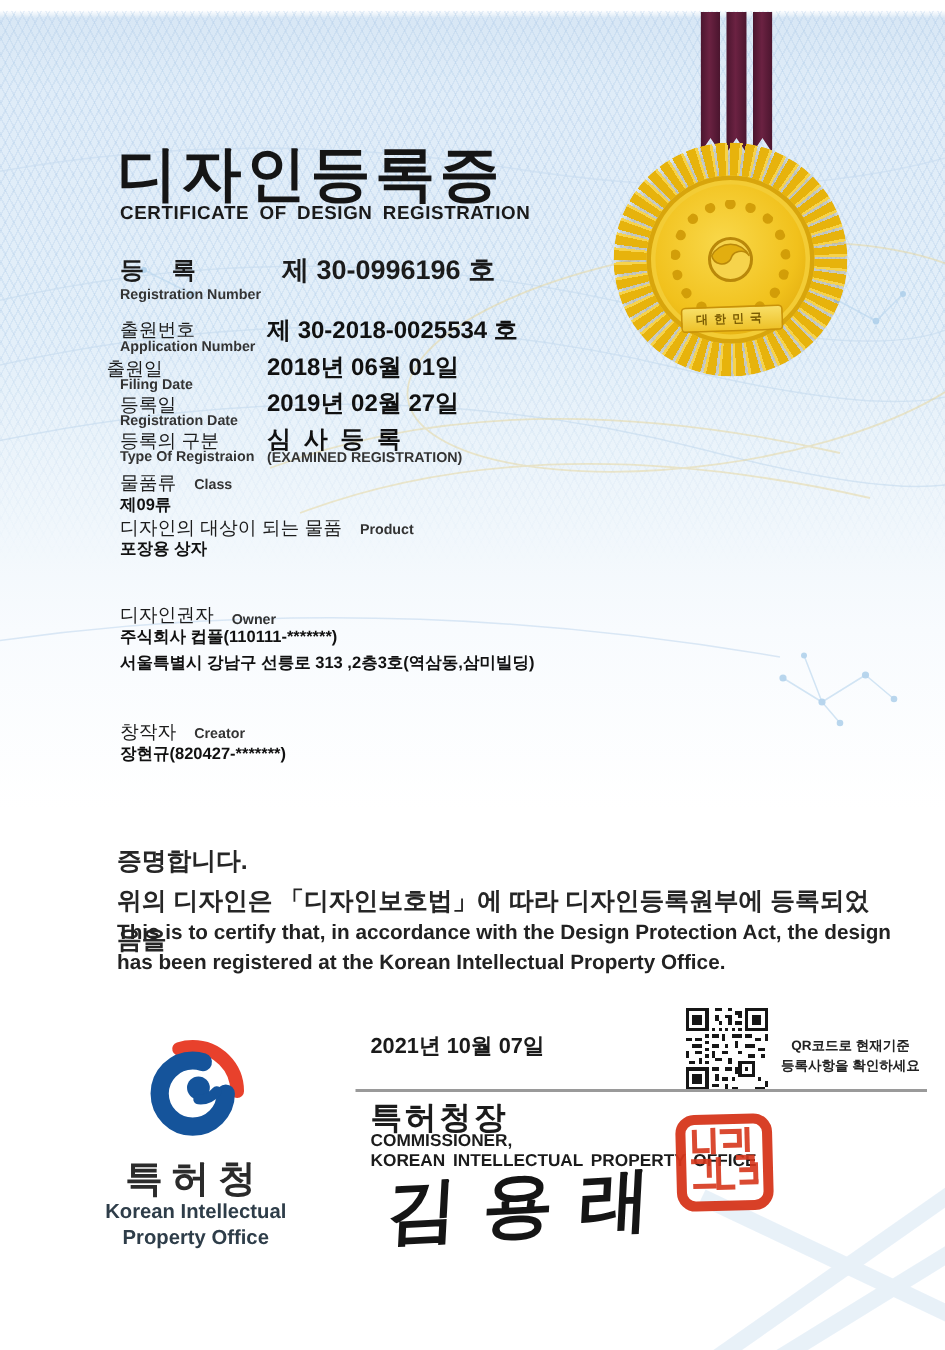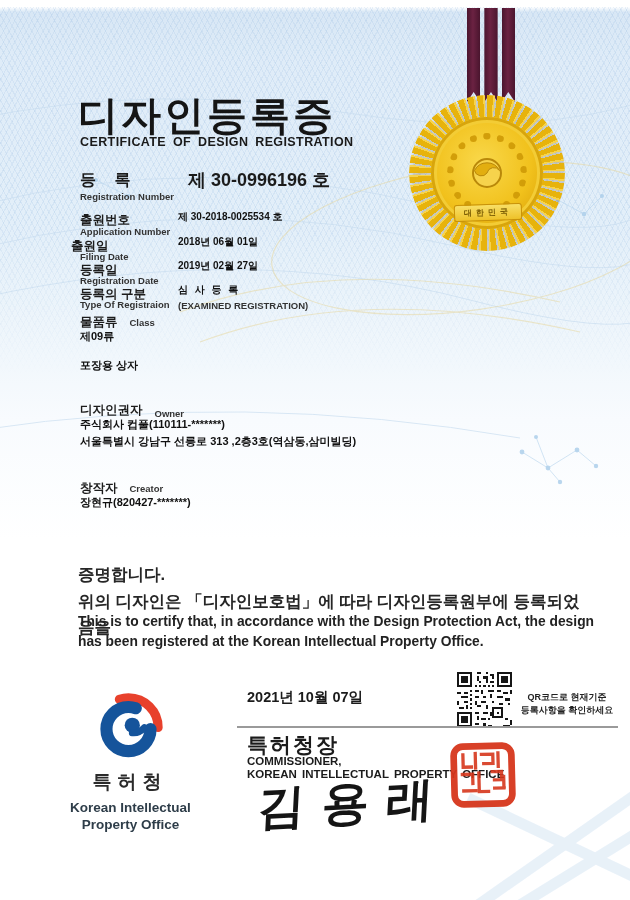"출원번호" .lko { font-weight: bold -> normal }
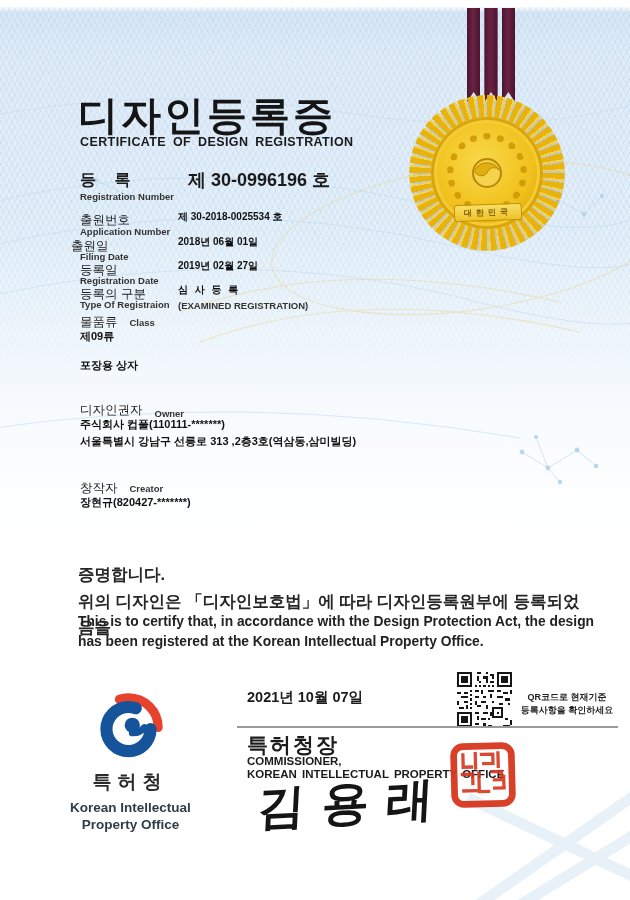"제 30-2018-0025534 호" .val { font-size: 10px -> 16px }
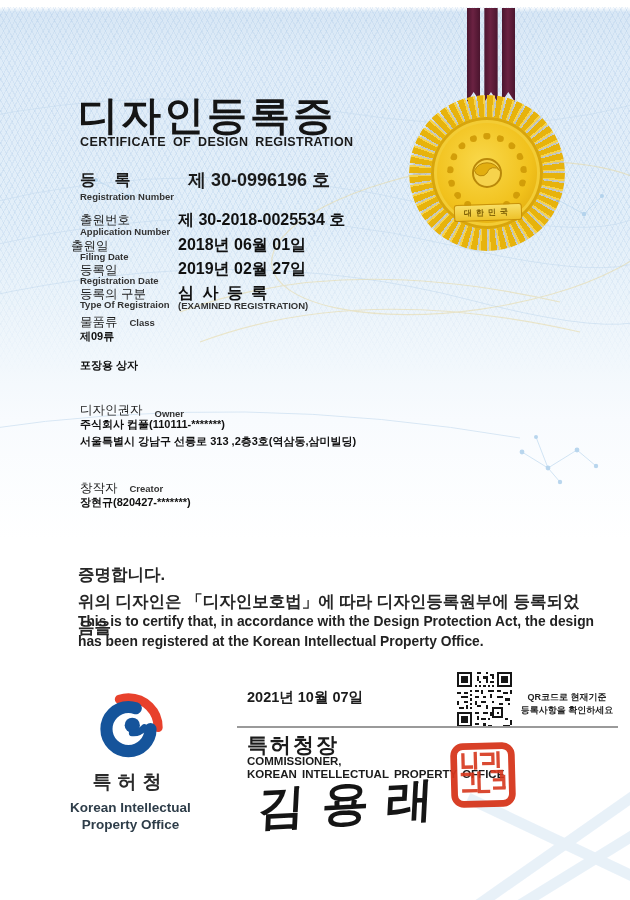"디자인의 대상이 되는 물품" div.abs { html: none -> <div> <span>디자인의 대상이 되는 물품</span> <span>Product</span> </div> }
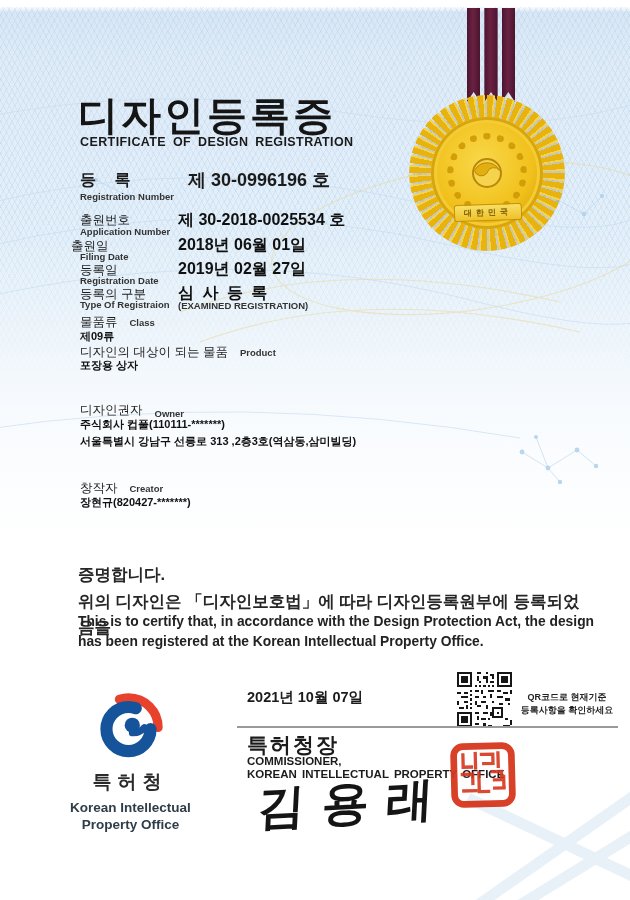"특허청" .logo-ko { font-size: 19px -> 25px }
